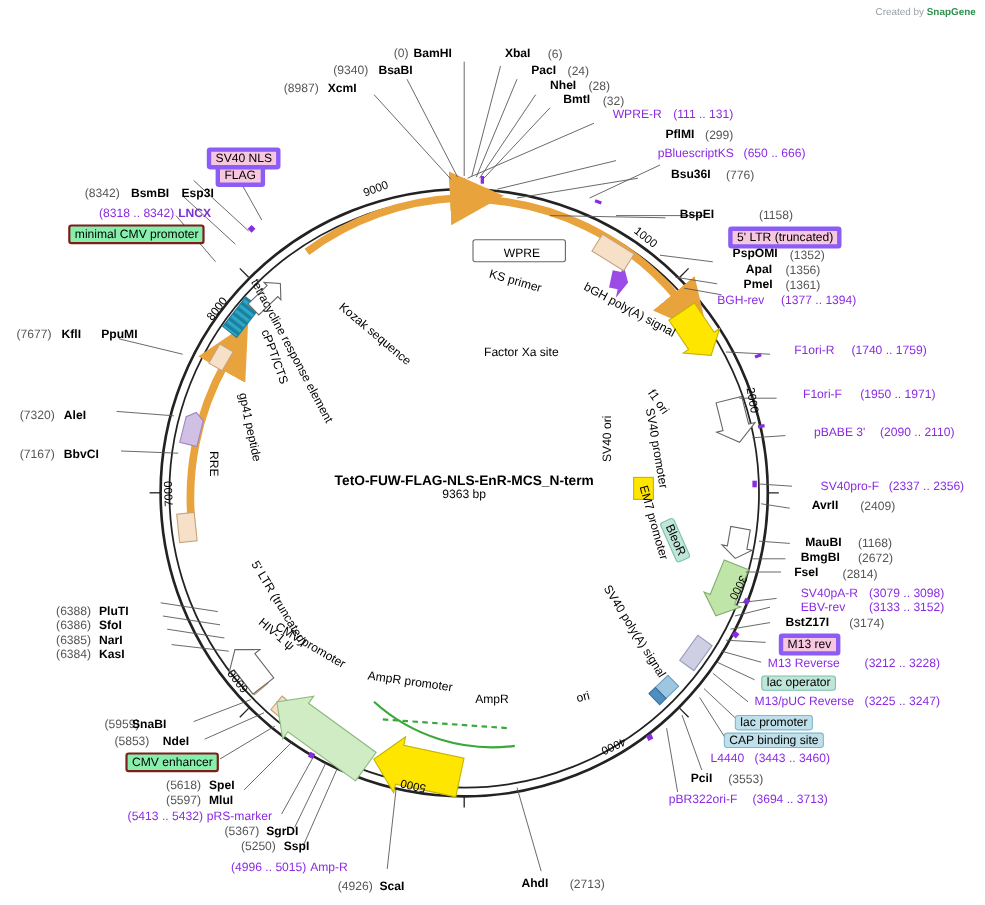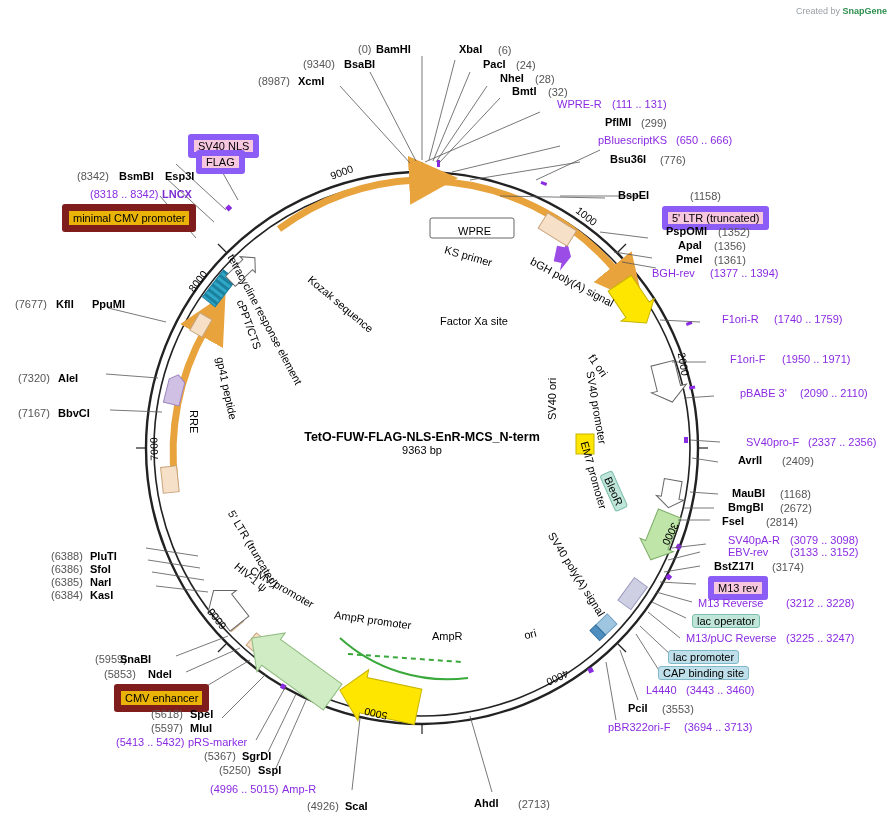"SV40 NLS" .pink { border: 6px solid #8b5cf6 -> 4px solid #8b5cf6 }
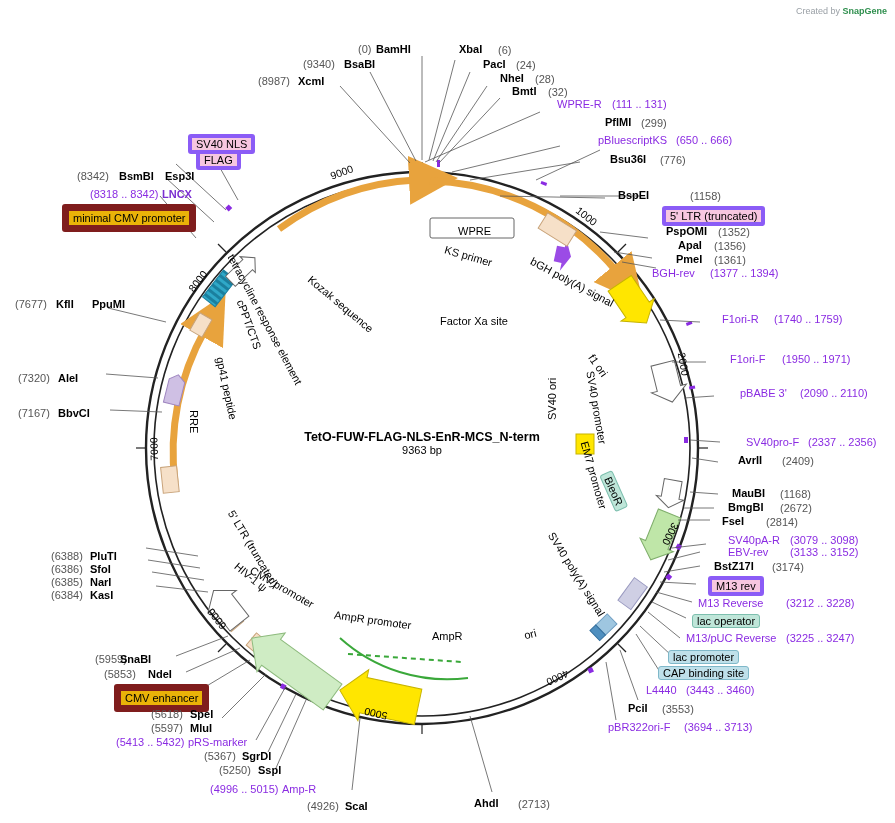"minimal CMV promoter" .boxed { background: #eab308 -> #86efac; border: 7px solid #7f1d1d -> 2px solid #7f1d1d }
